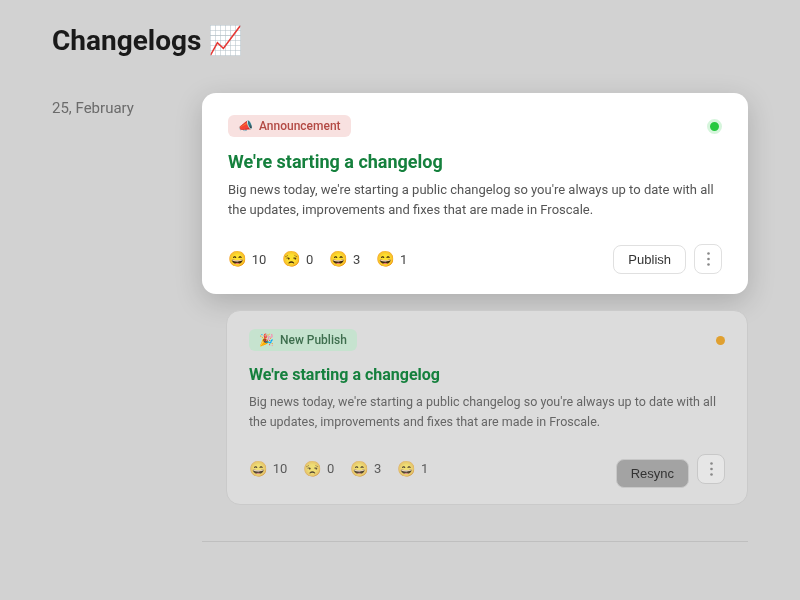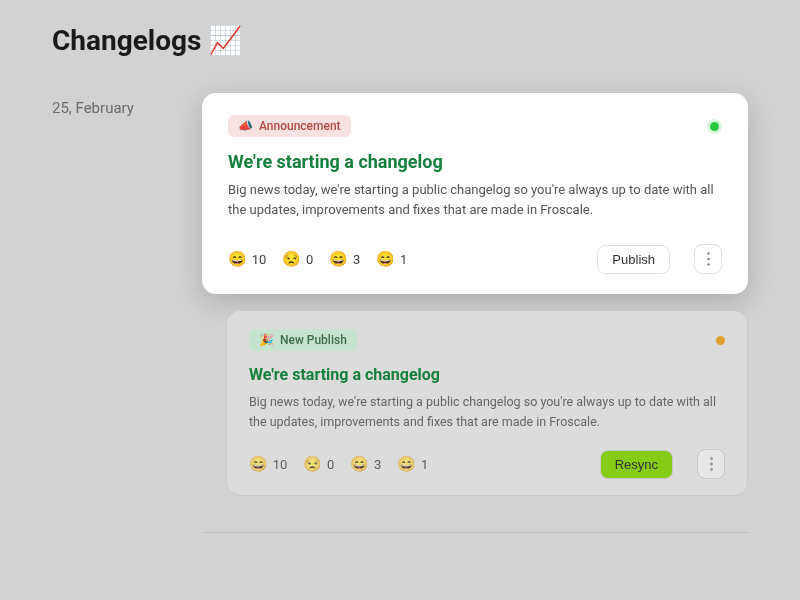"Publish" .actions { gap: 24px -> 8px }
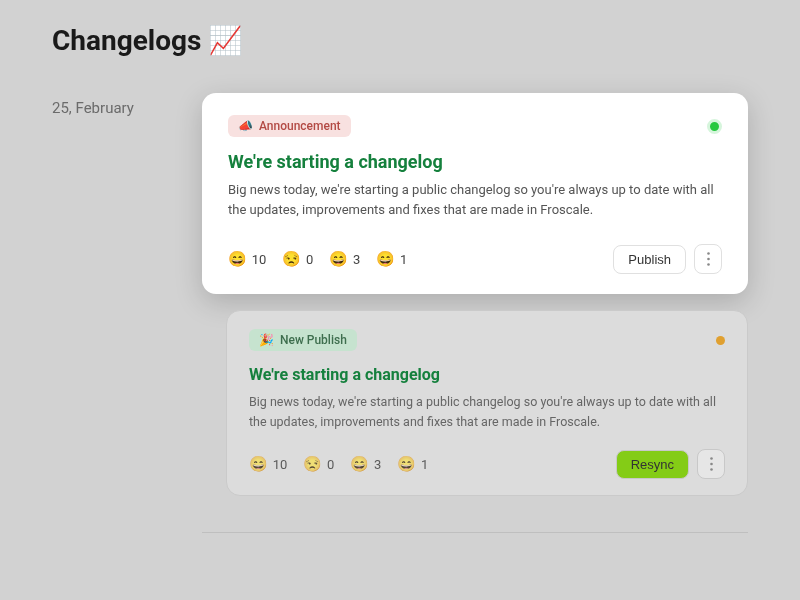"Resync" .card.muted .btn { background: #84cc16 -> #a3a3a3; margin-top: none -> 10px }
